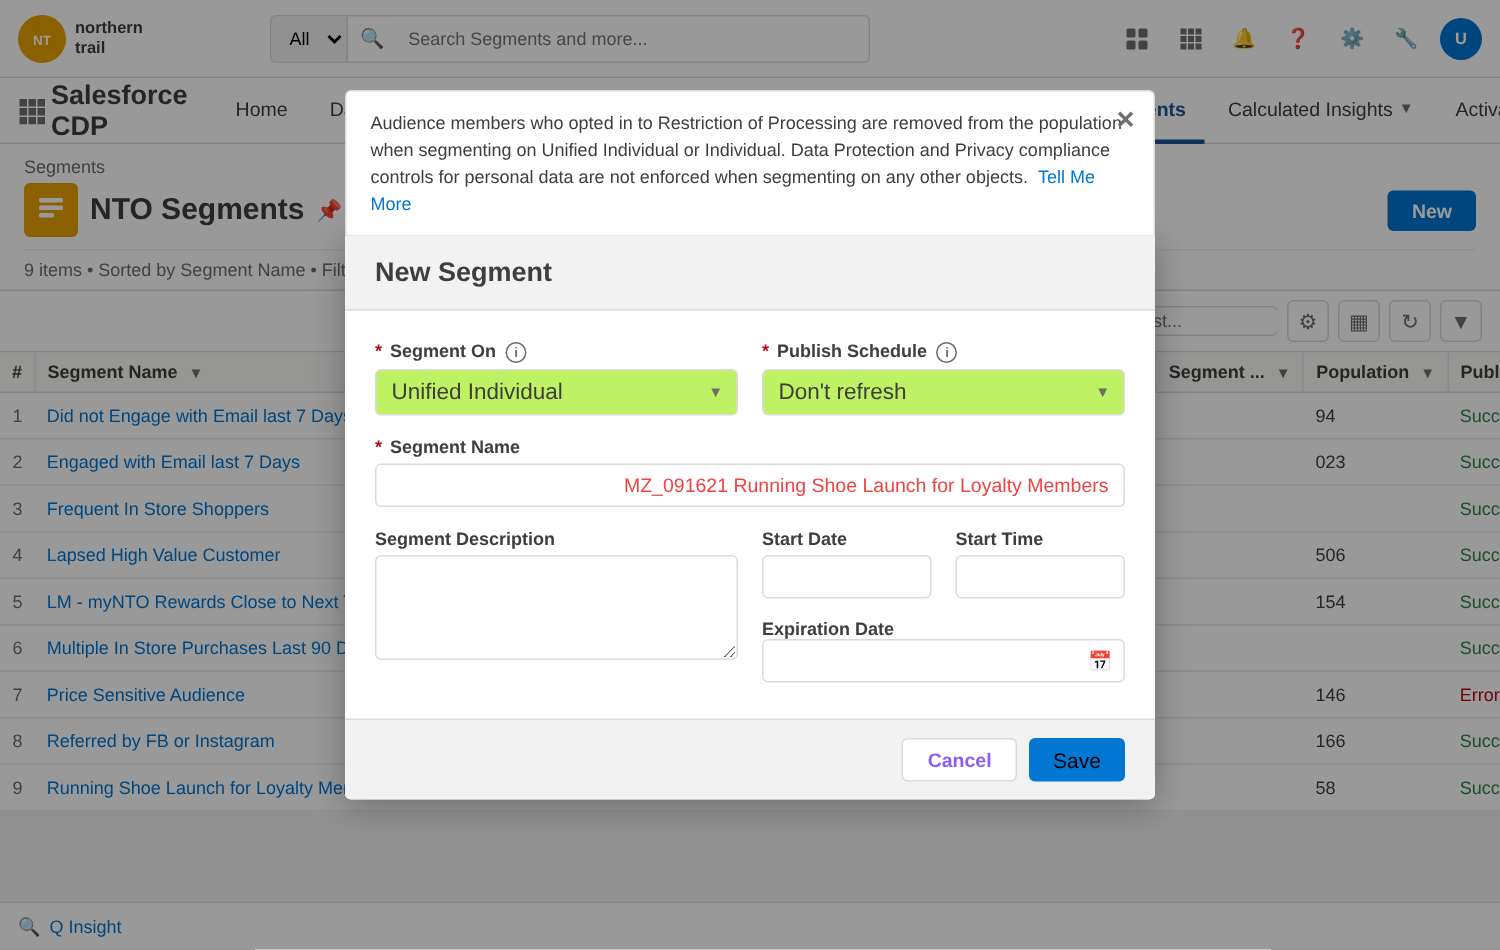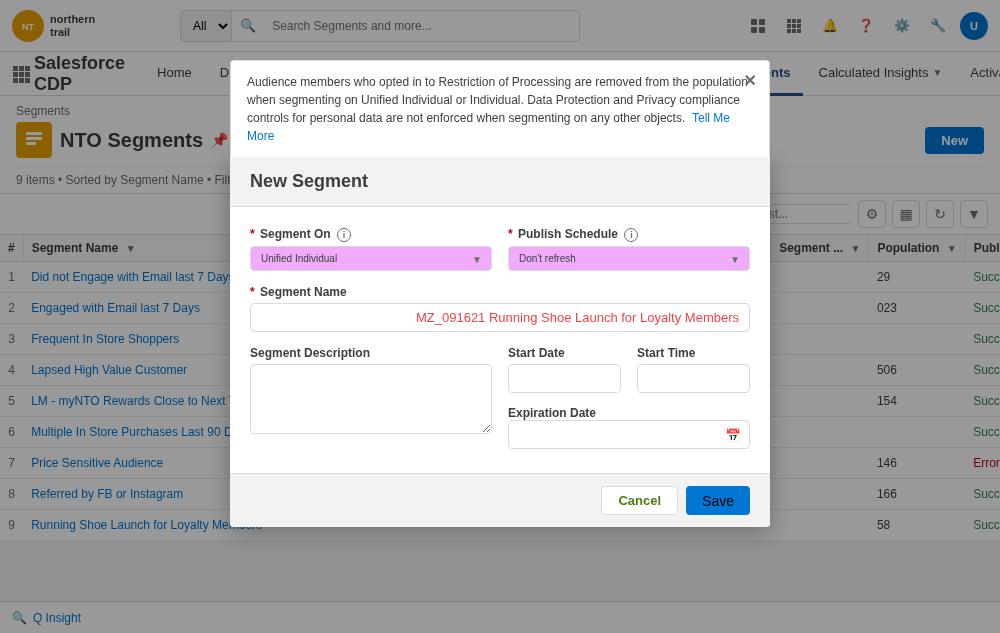"Unified Individual" .select-wrap select { background: #f0abfc -> #bef264; font-size: 10px -> 15px }
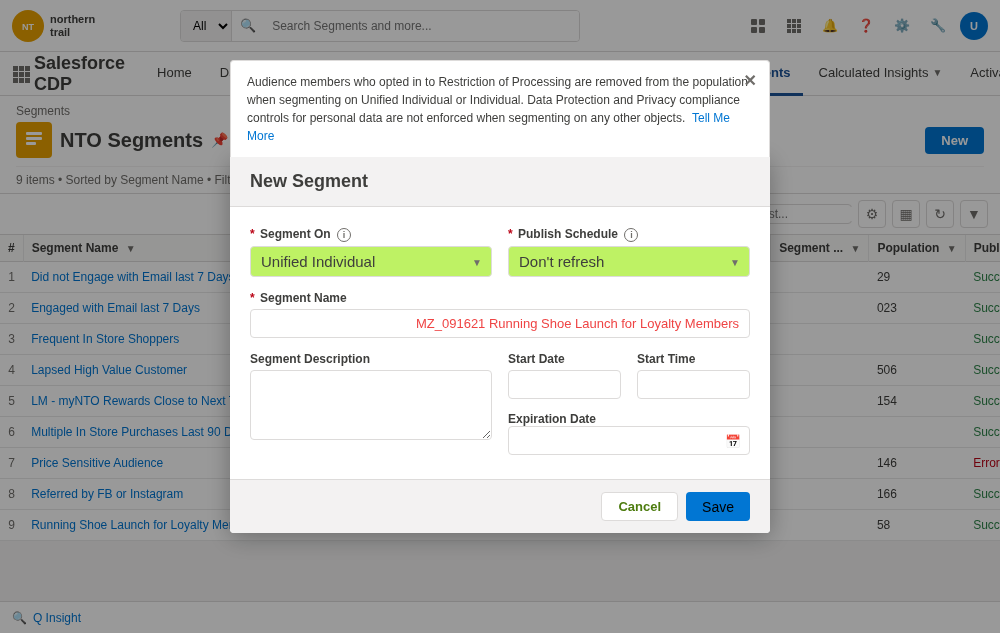"29" td { text: 29 -> 94 }
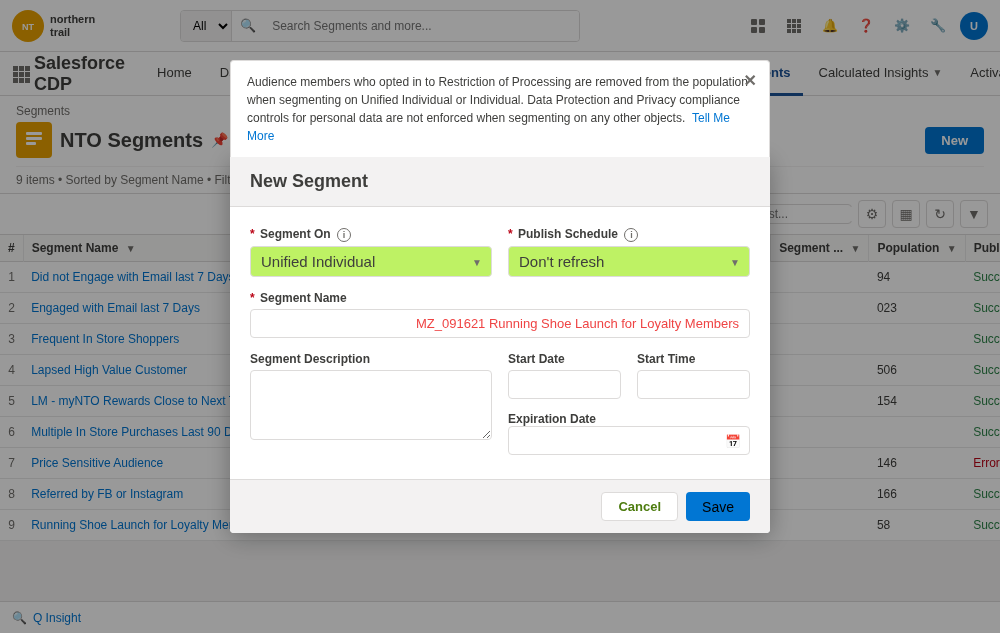"Cancel" .btn-cancel { color: #4d7c0f -> #8b5cf6 }
